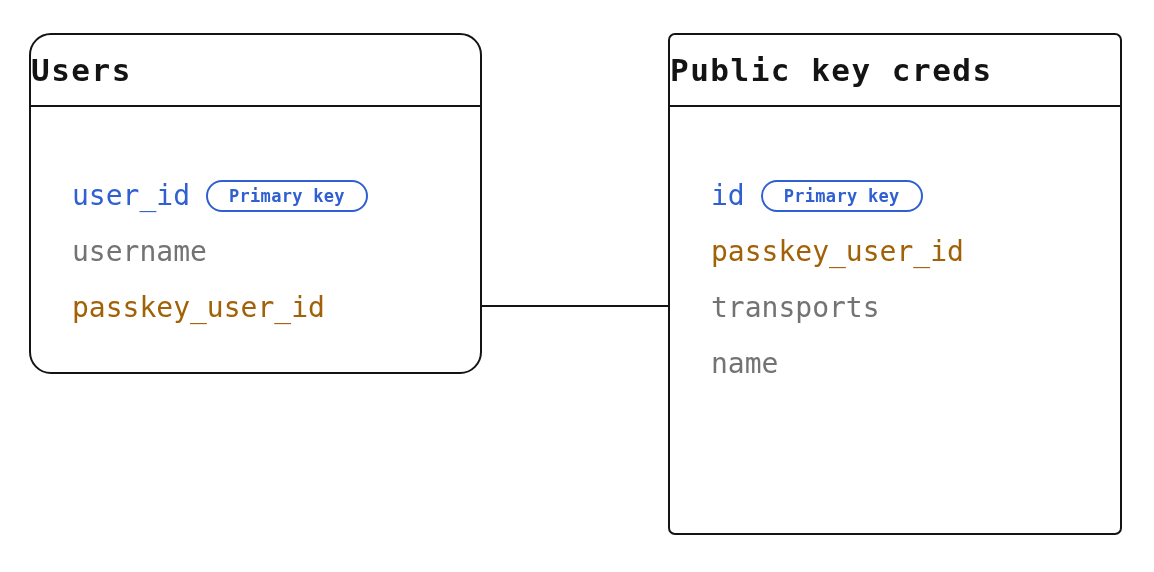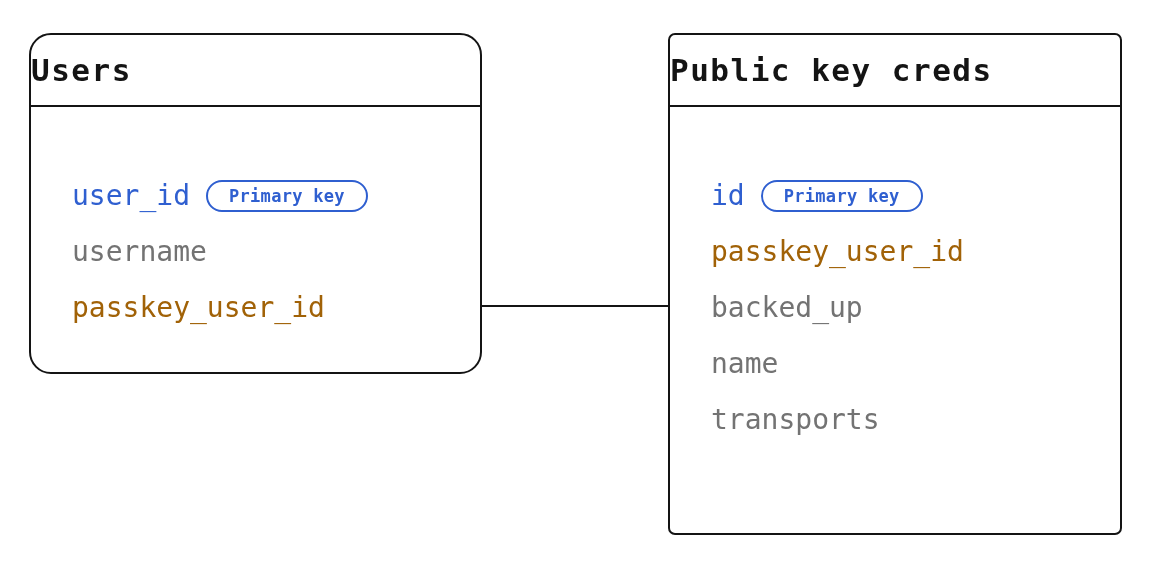"backed_up" div.field-row { html: <div> <span>backed_up</span> </div> -> none }
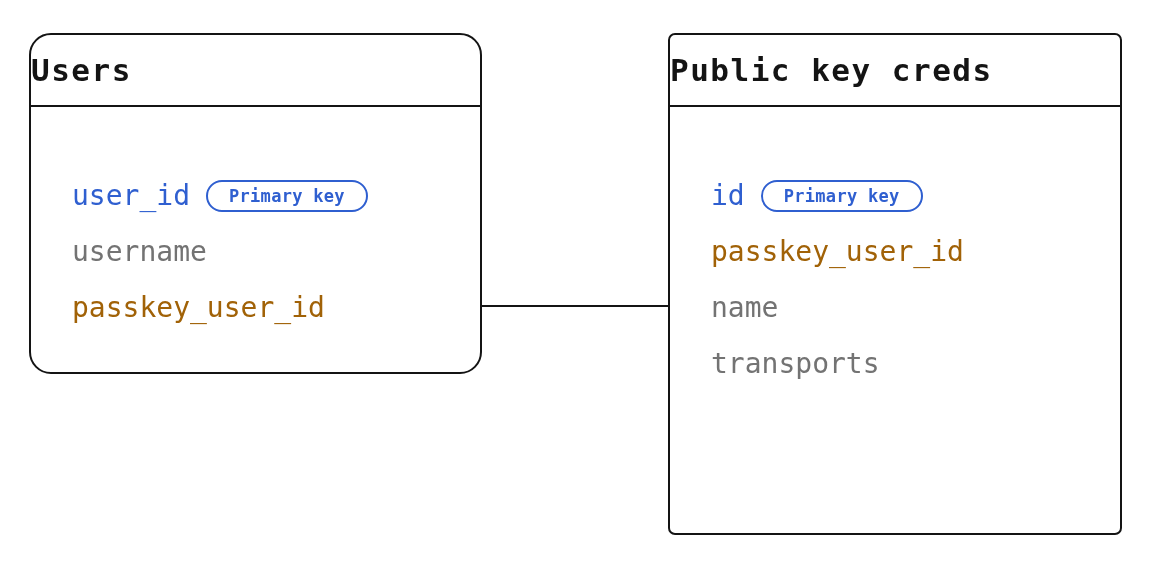"name" div.field-row { order: before "transports" -> after "transports" }
